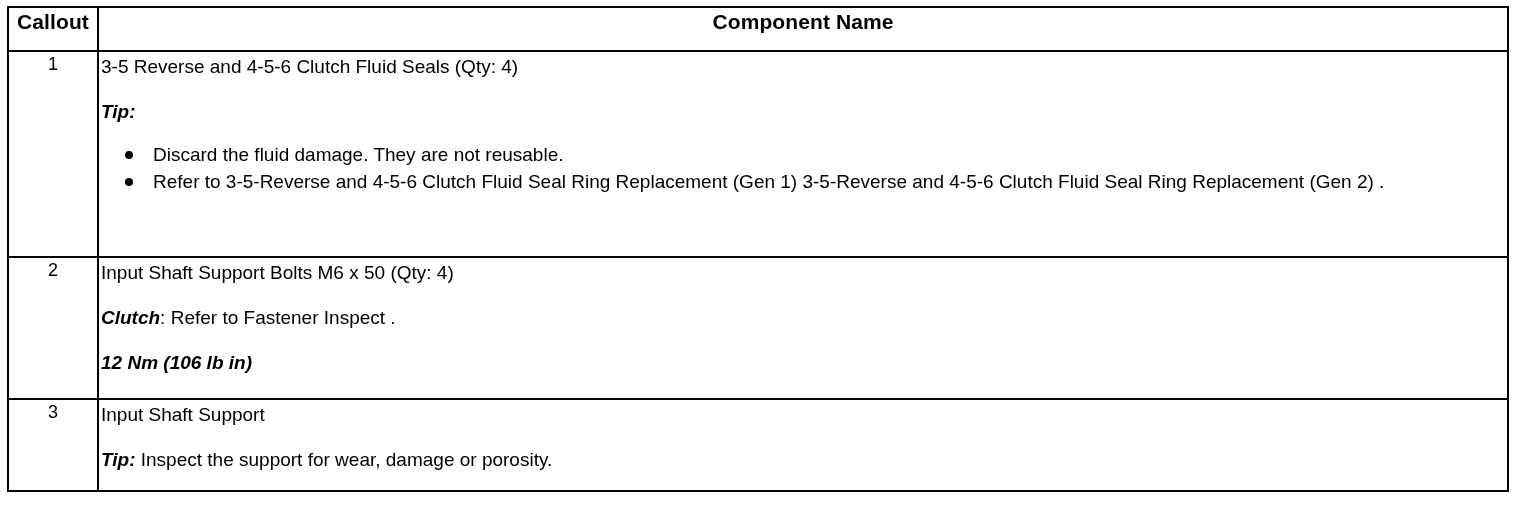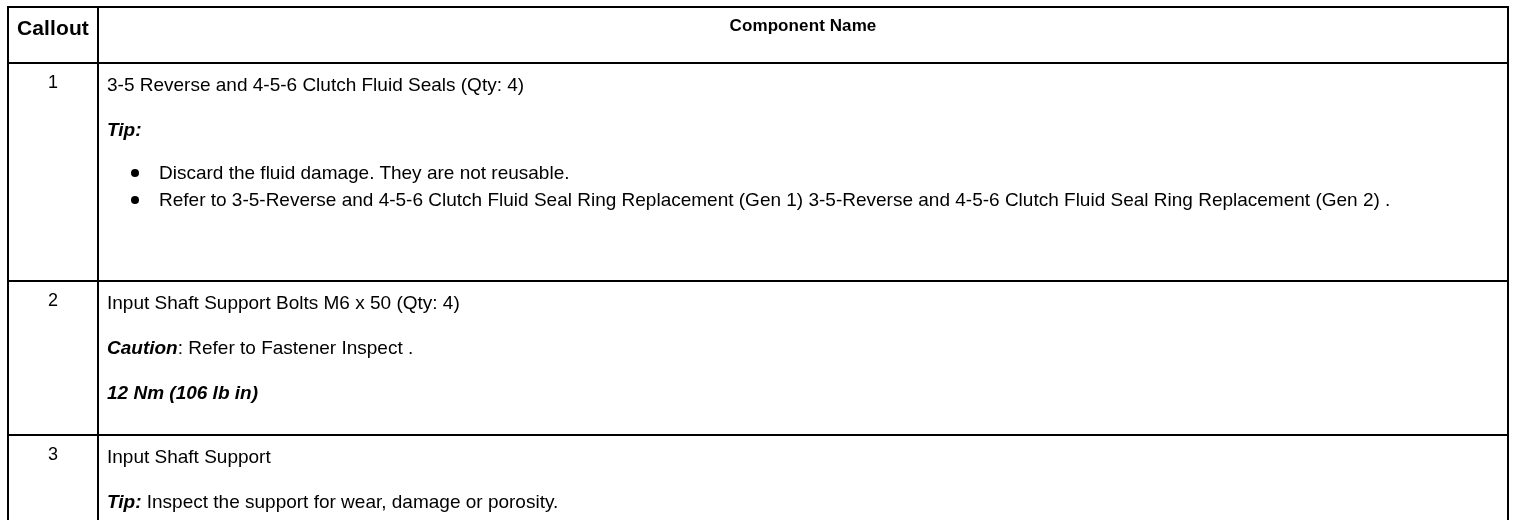"Callout" table.callout-table th, table.callout-table td { padding: 8px -> 2px }
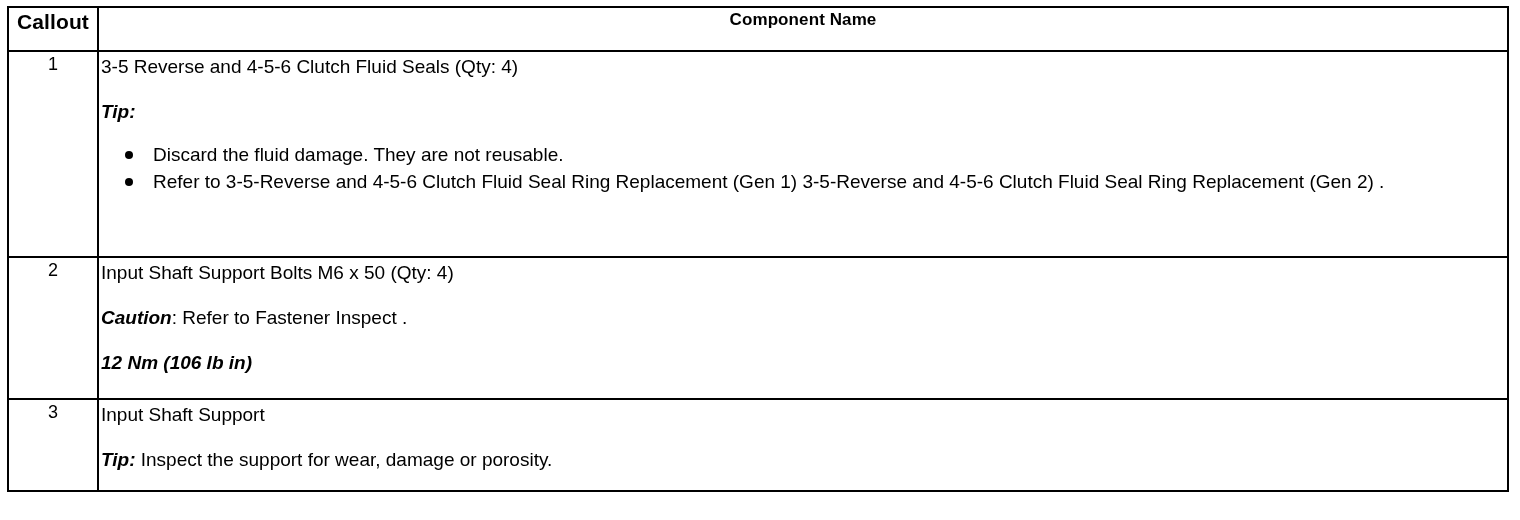"Component Name" .hdr-cell.name { font-size: 17px -> 21px }
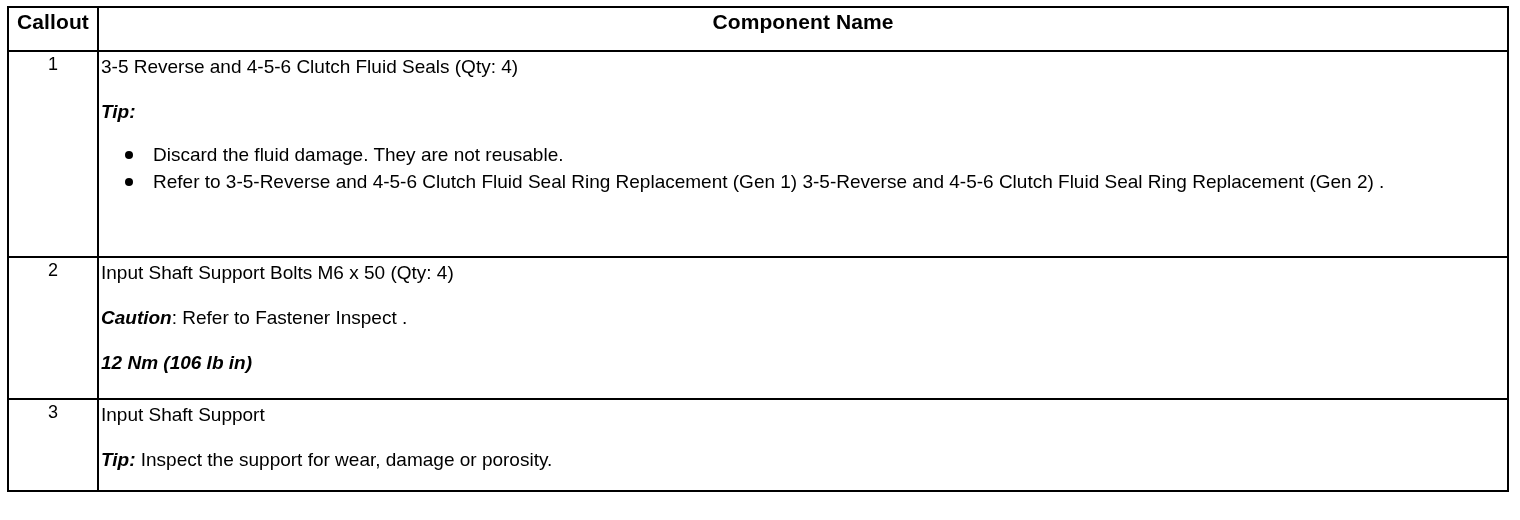"Caution" span.bold { text: Caution -> Clutch }
